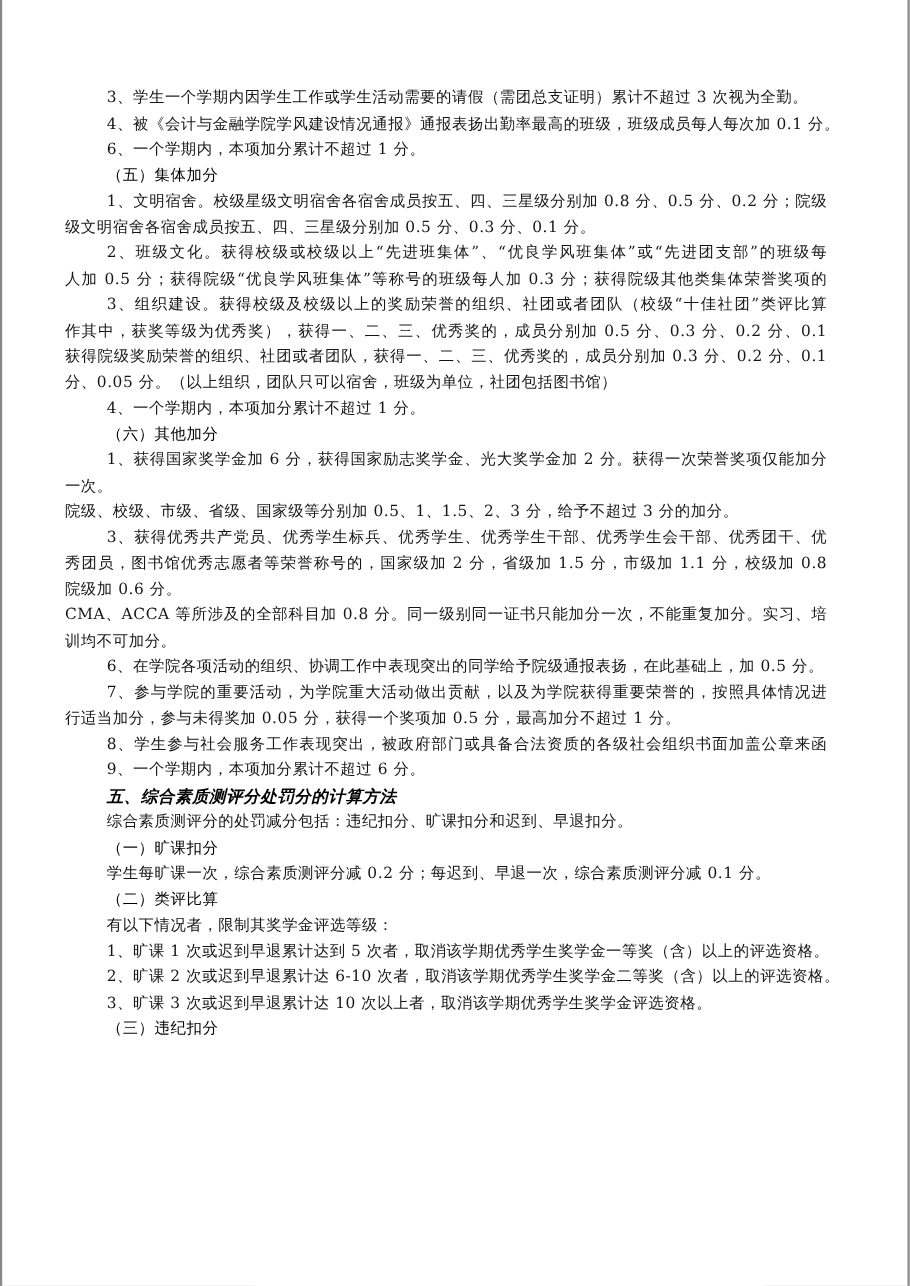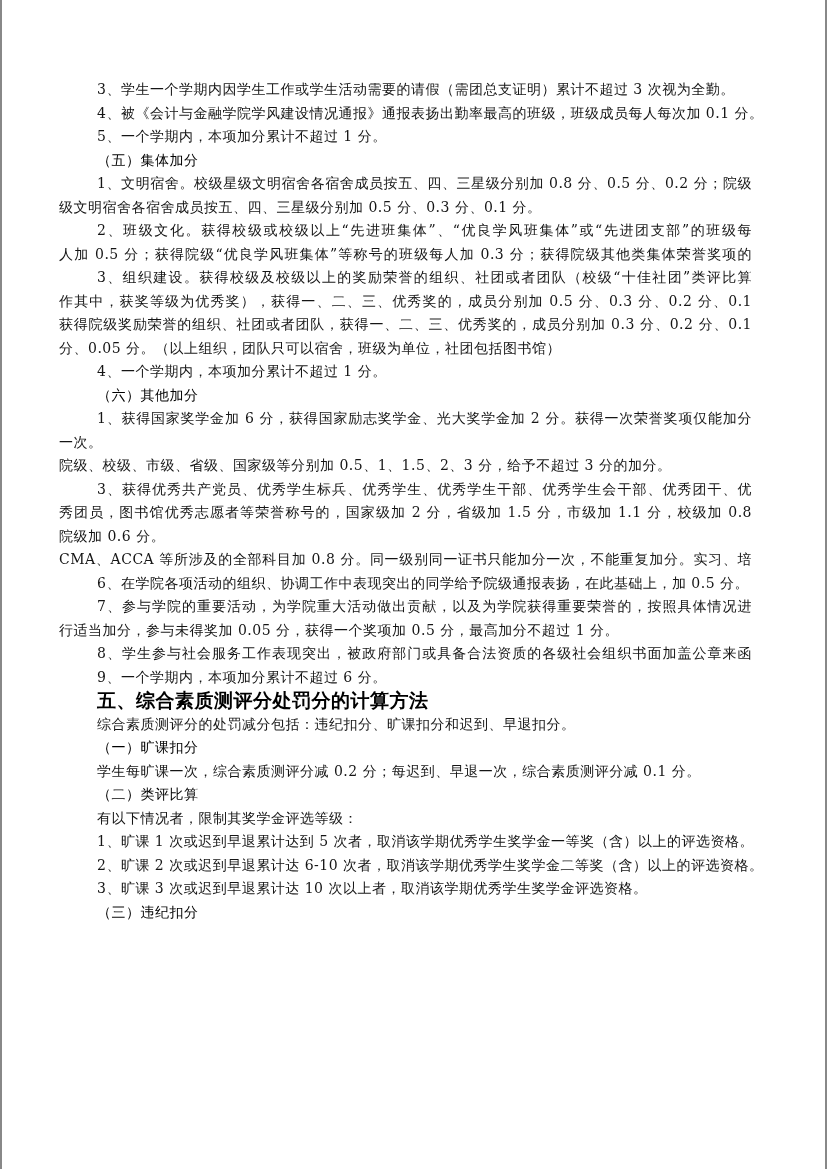"5、一个学期内，本项加分累计不超过 1 分。" div.line { text: 5 -> 6 }
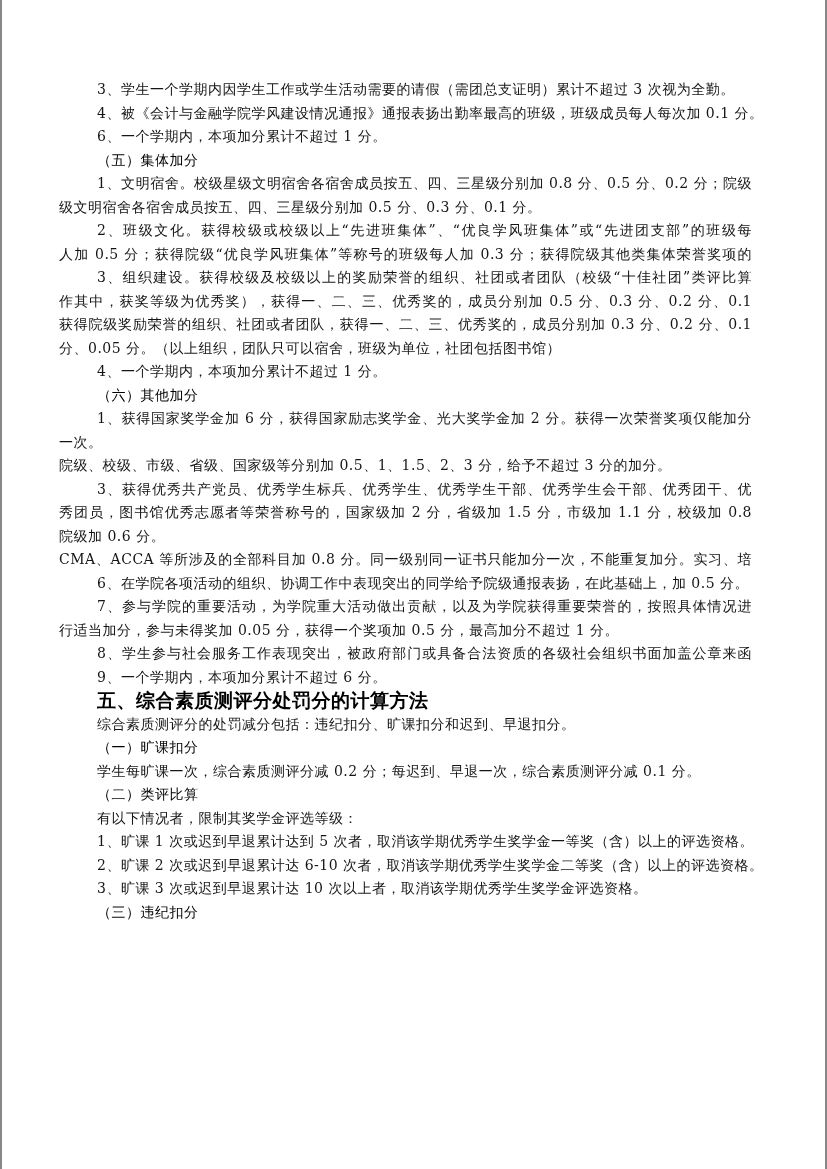"训均不可加分。" div.line { html: none -> <div>训均不可加分。</div> }
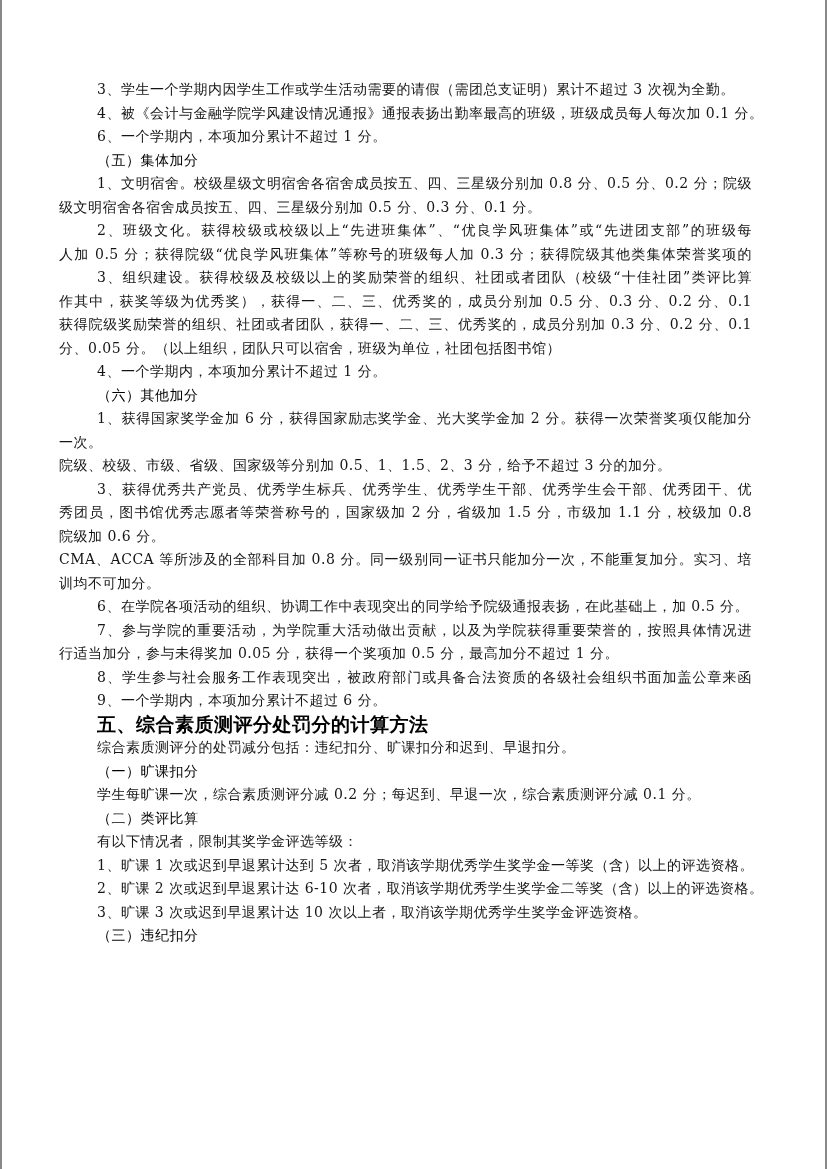"五、综合素质测评分处罚分的计算方法" .line.h1 { font-size: 19px -> 15px; font-style: none -> italic }
